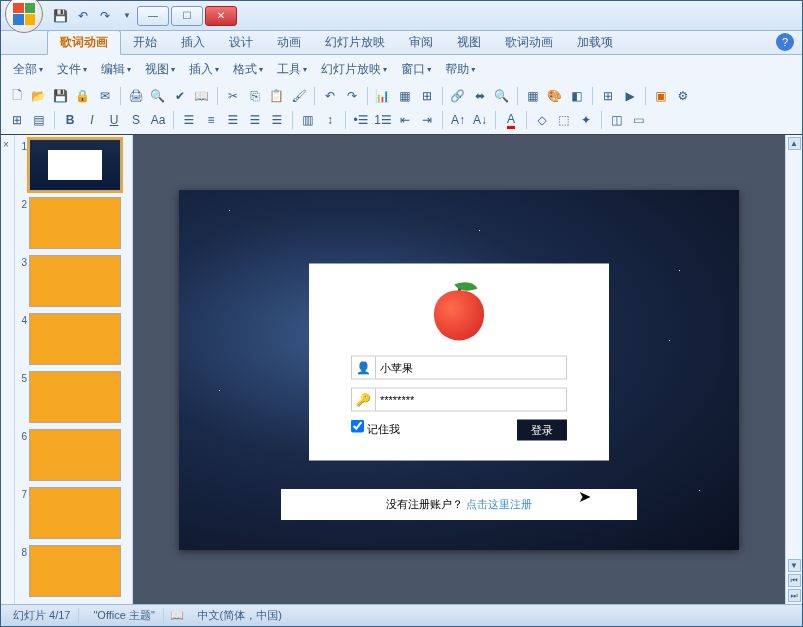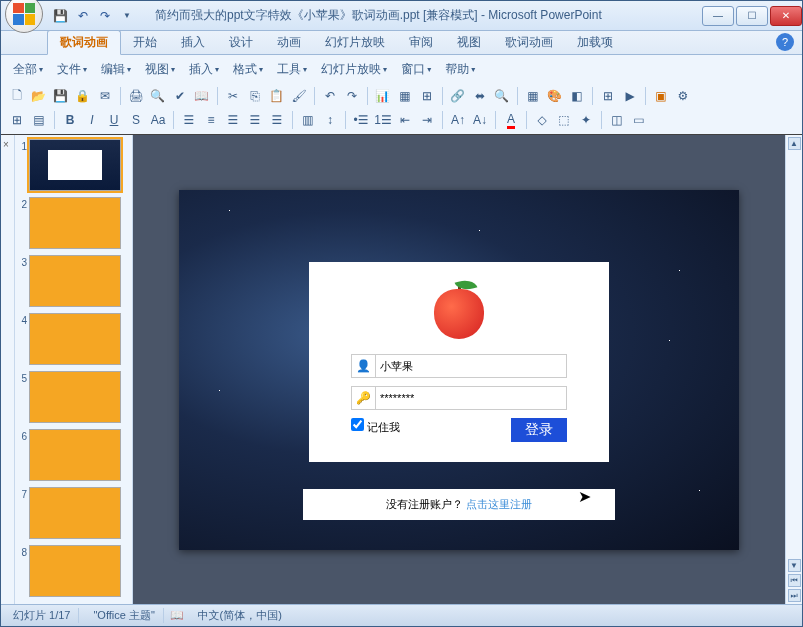"简约而强大的ppt文字特效《小苹果》歌词动画.ppt [兼容模式] -" div.title-text { html: <div>简约而强大的ppt文字特效《小苹果》歌词动画.ppt [兼容模式] - Microsoft PowerPoint</div> -> none }
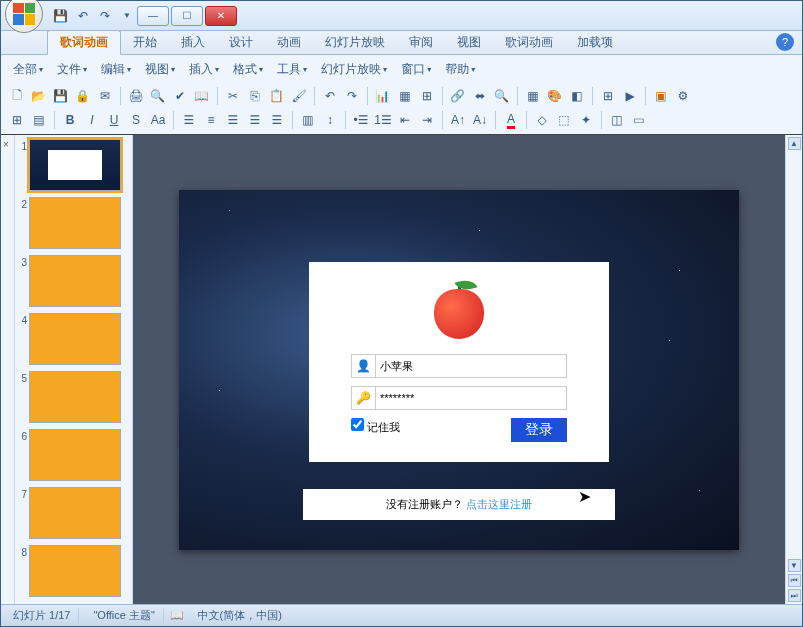"登录" .login-btn-blue { background: #1d4ed8 -> #0f172a; font-size: 14px -> 11px }
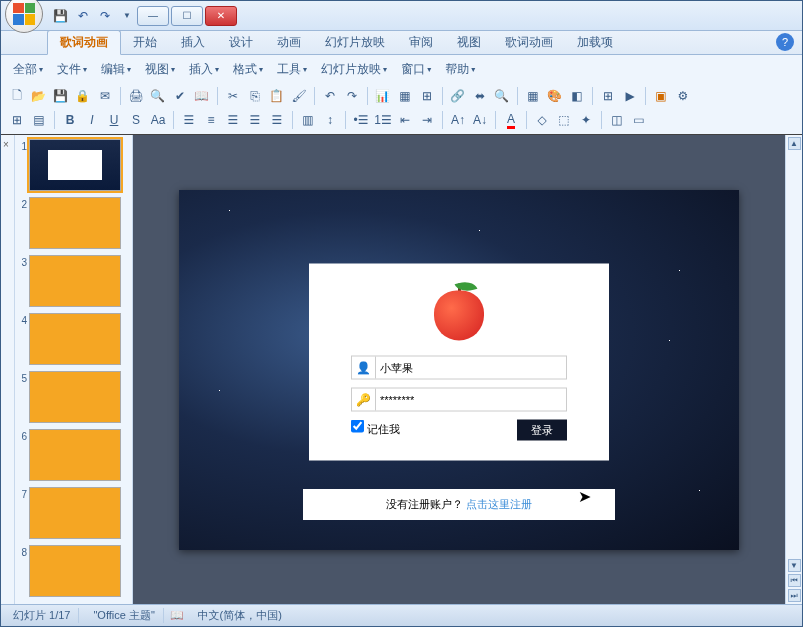"没有注册账户？ 点击这里注册" .reg-bar { width: 312px -> 356px }
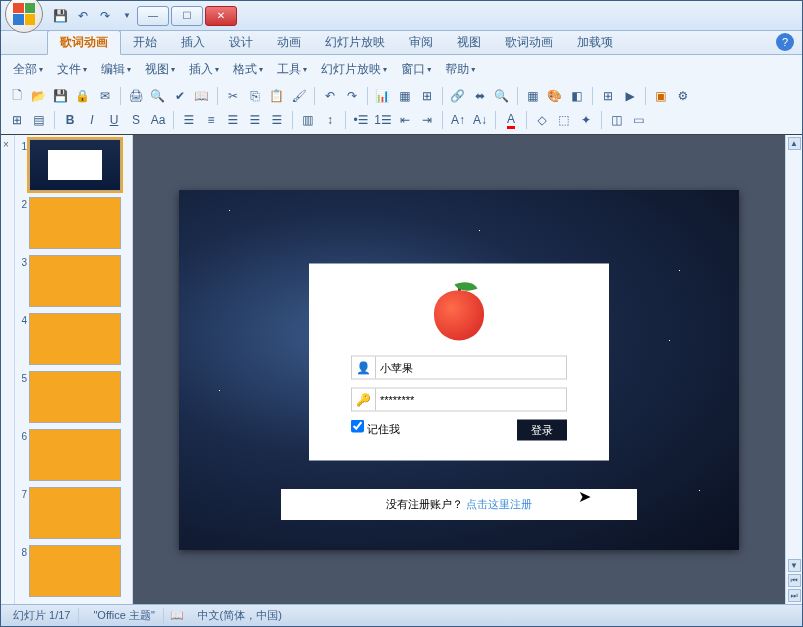"幻灯片 1/17" div.status-seg { text: 1/17 -> 4/17 }
